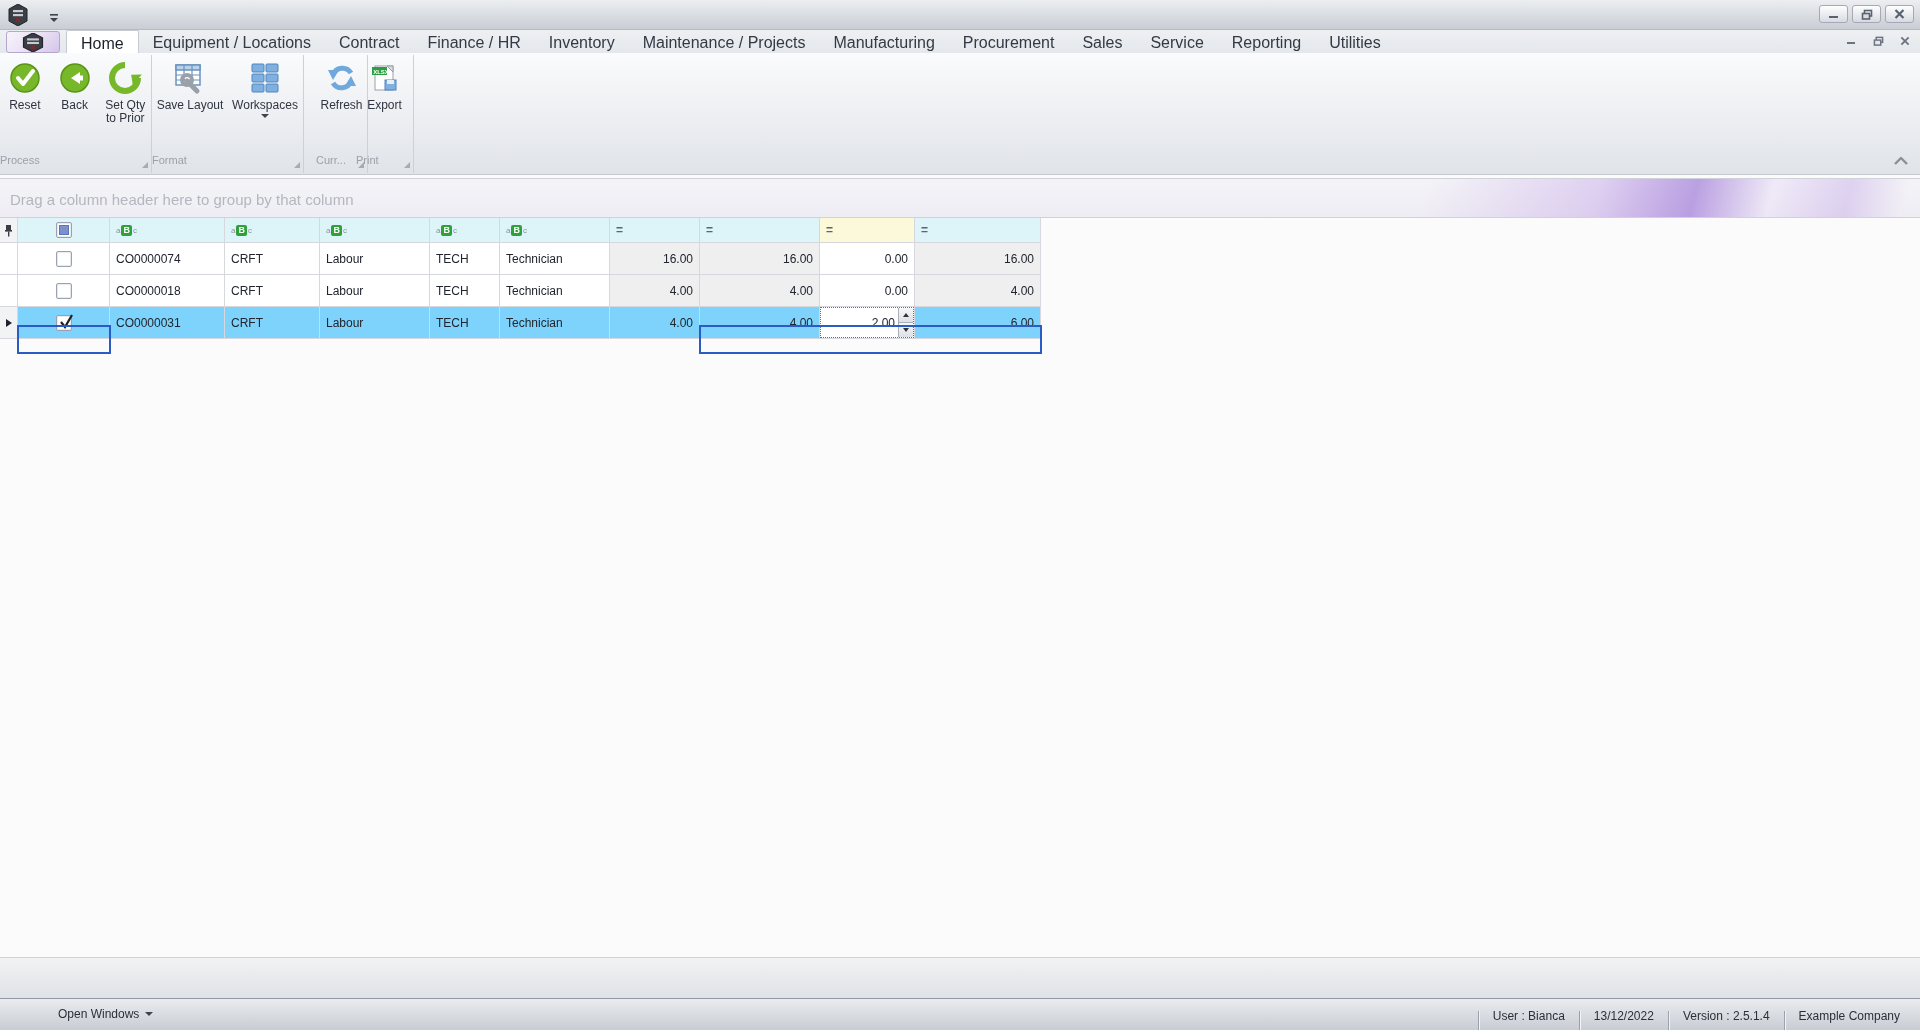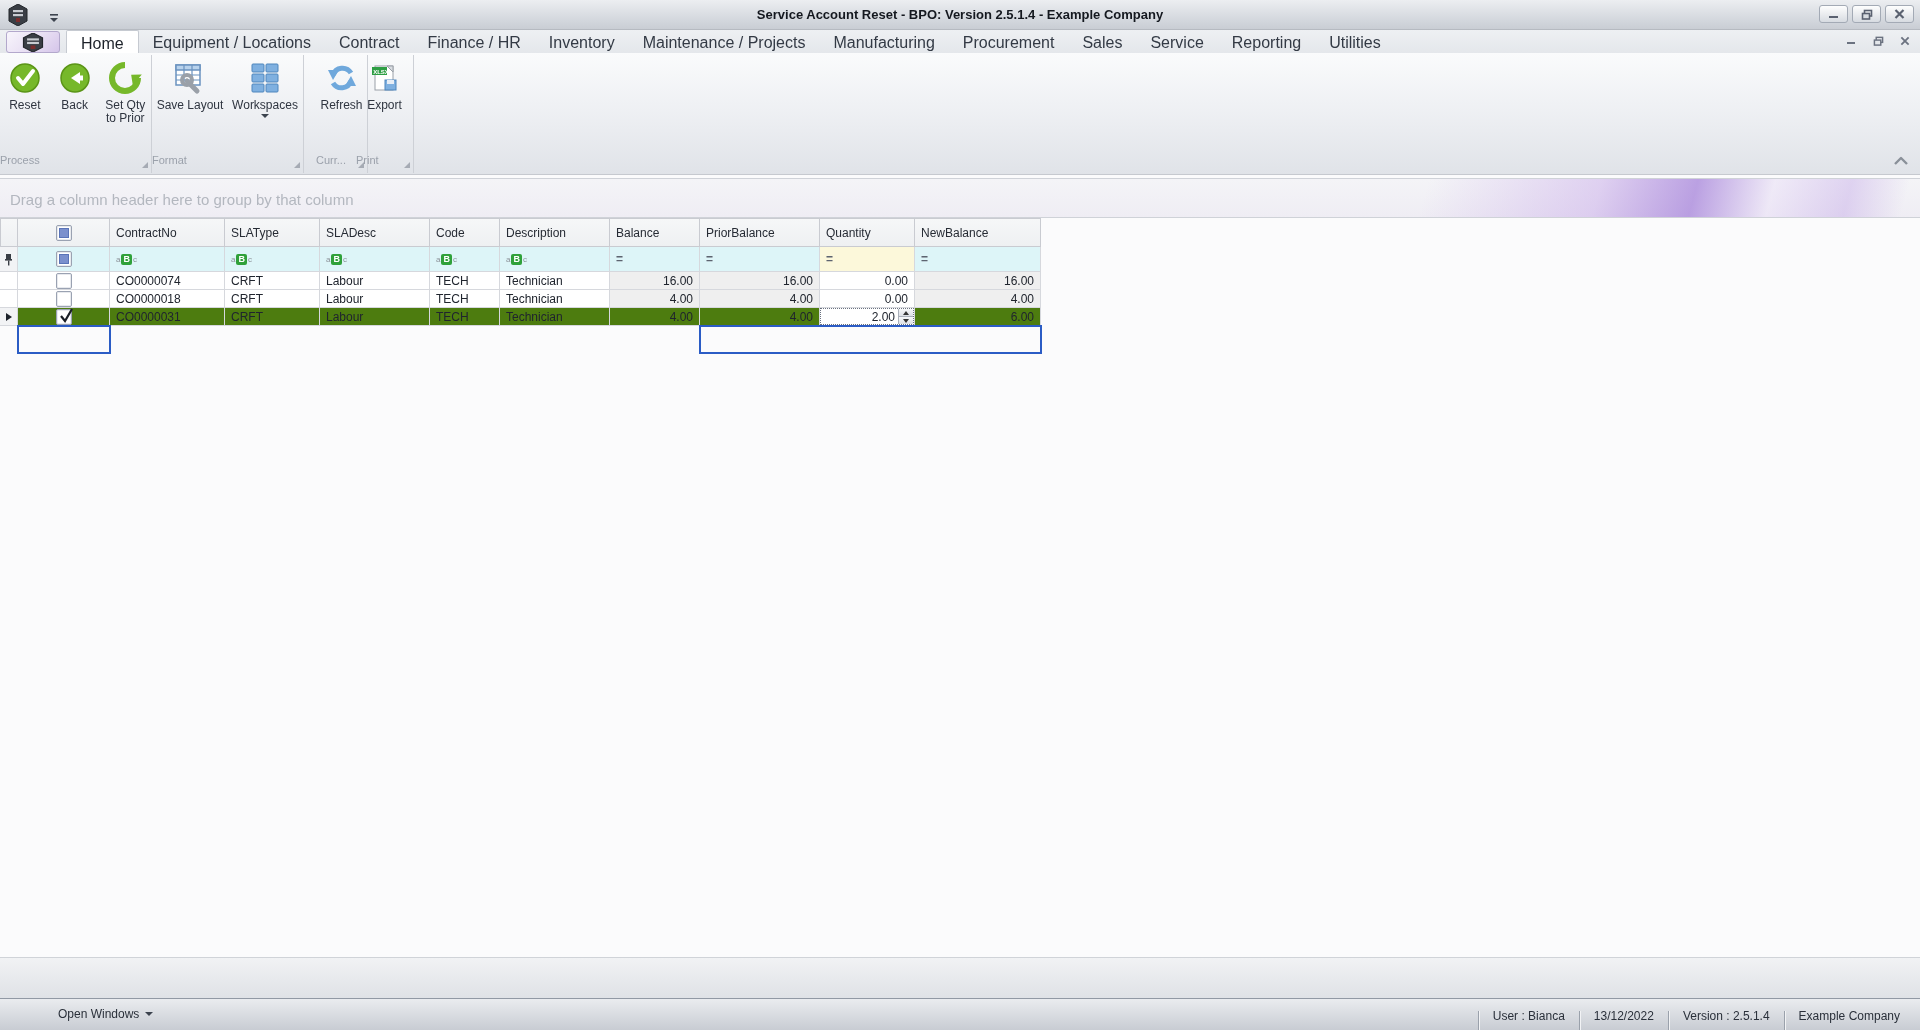"Service Account Reset - BPO:" div.title-text { html: <div>Service Account Reset - BPO: Version 2.5.1.4 - Example Company</div> -> none }
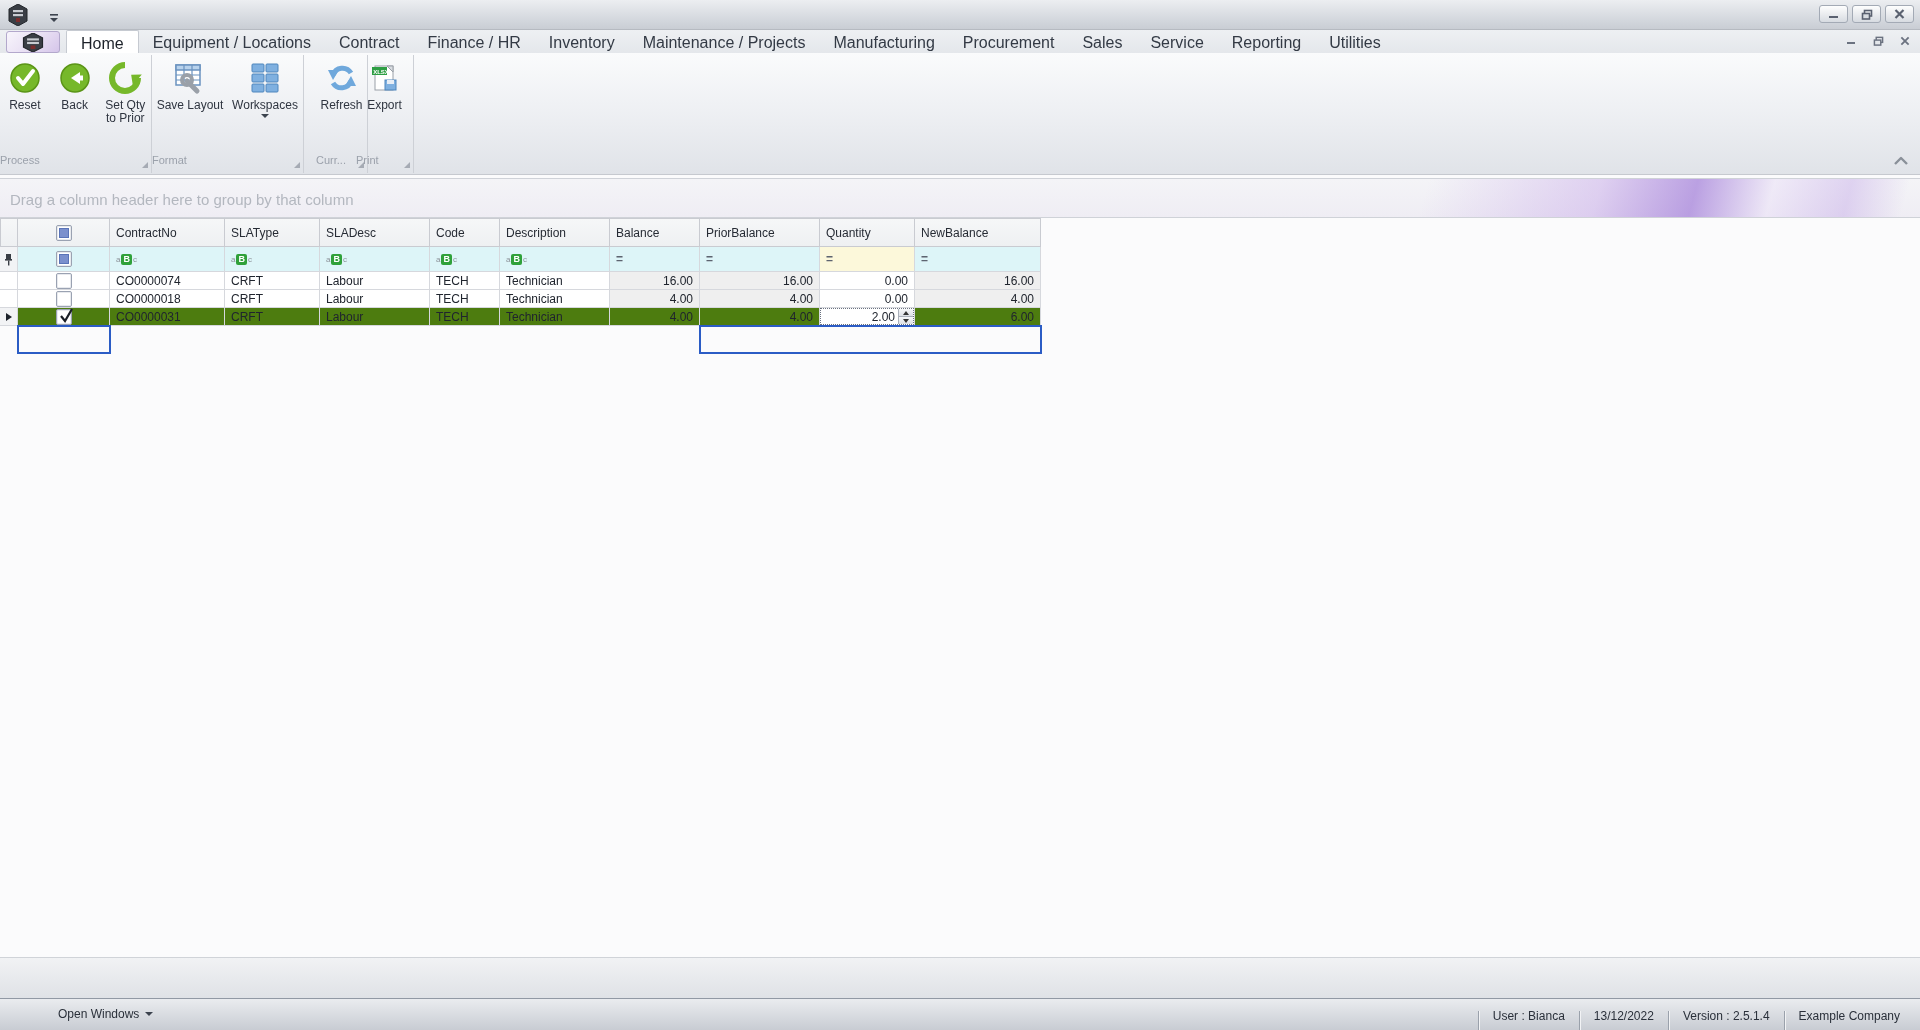"ContractNo" div.grow { html: <div> <div></div> <div> <span></span> </div> <div>ContractNo</div> <div>SLAType</div> <div>SLADesc</div> <div>Code</div> <div>Description</div> <div>Balance</div> <div>PriorBalance</div> <div>Quantity</div> <div>NewBalance</div> </div> -> none }
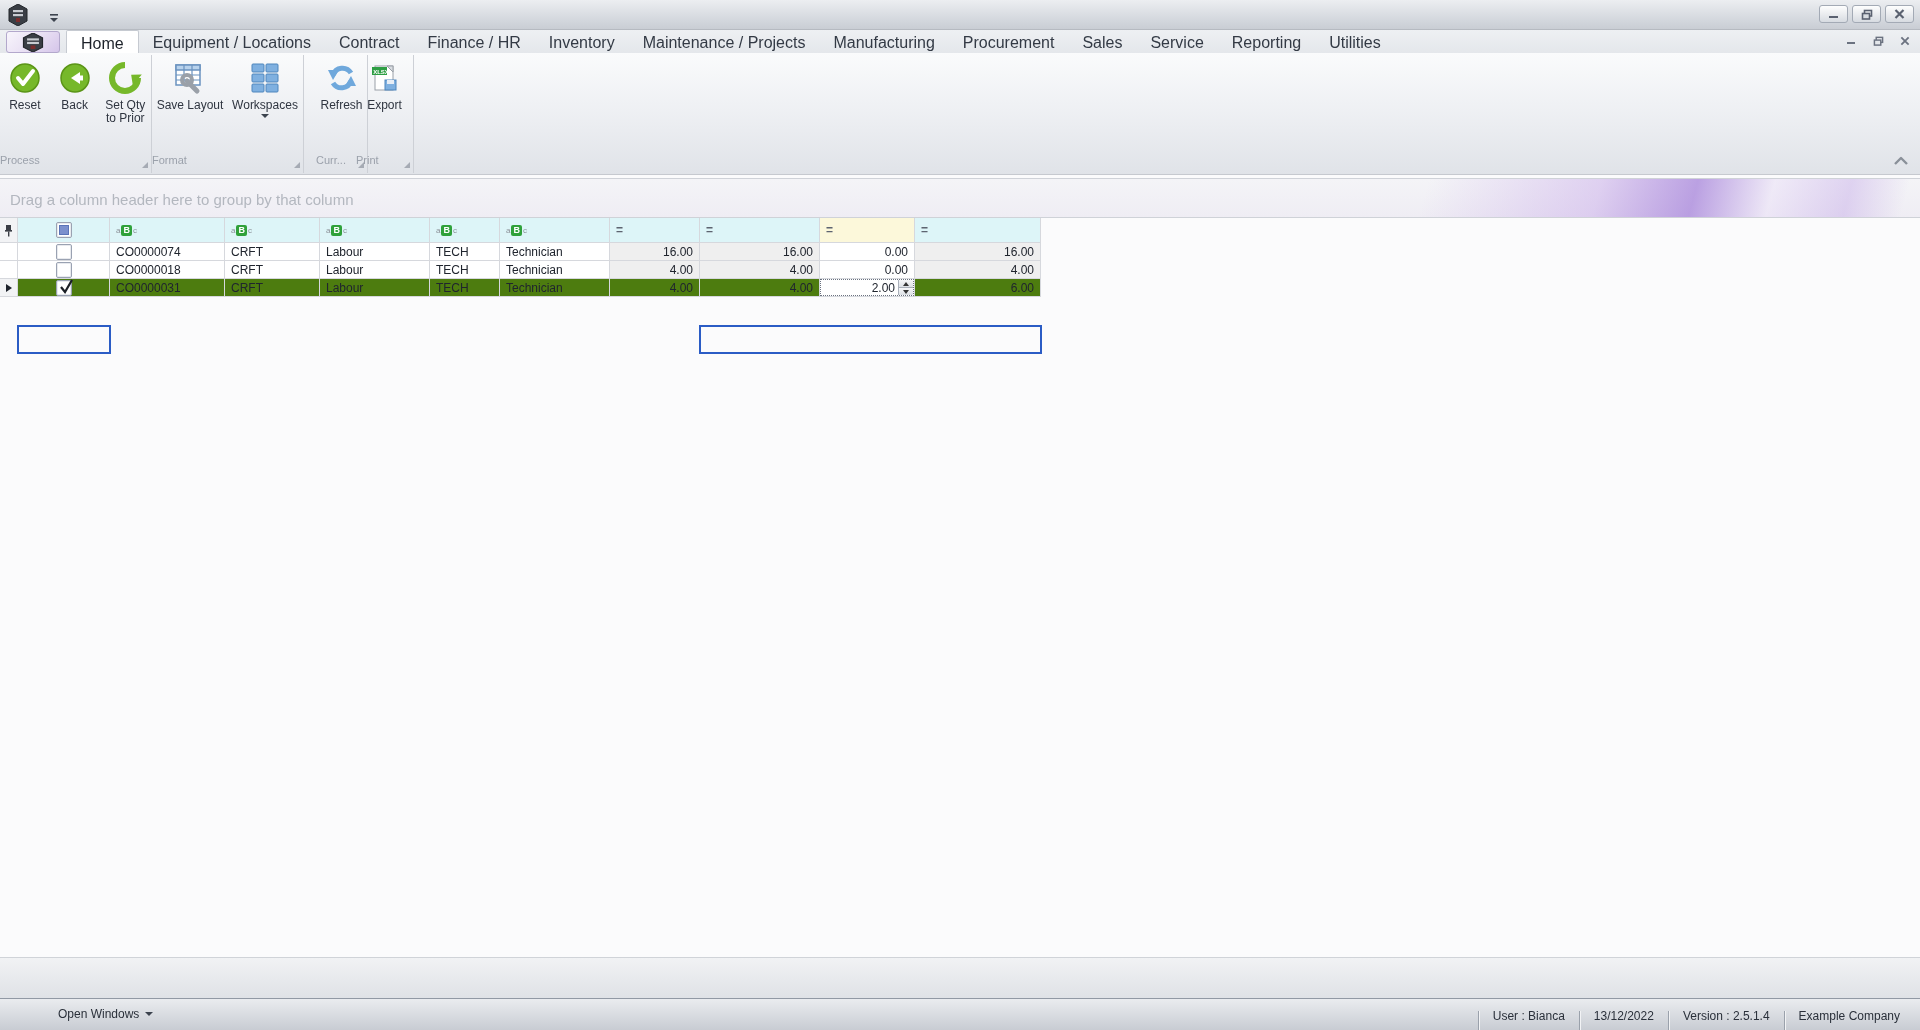"CO0000074" .drow .gcell { height: 18px -> 32px }
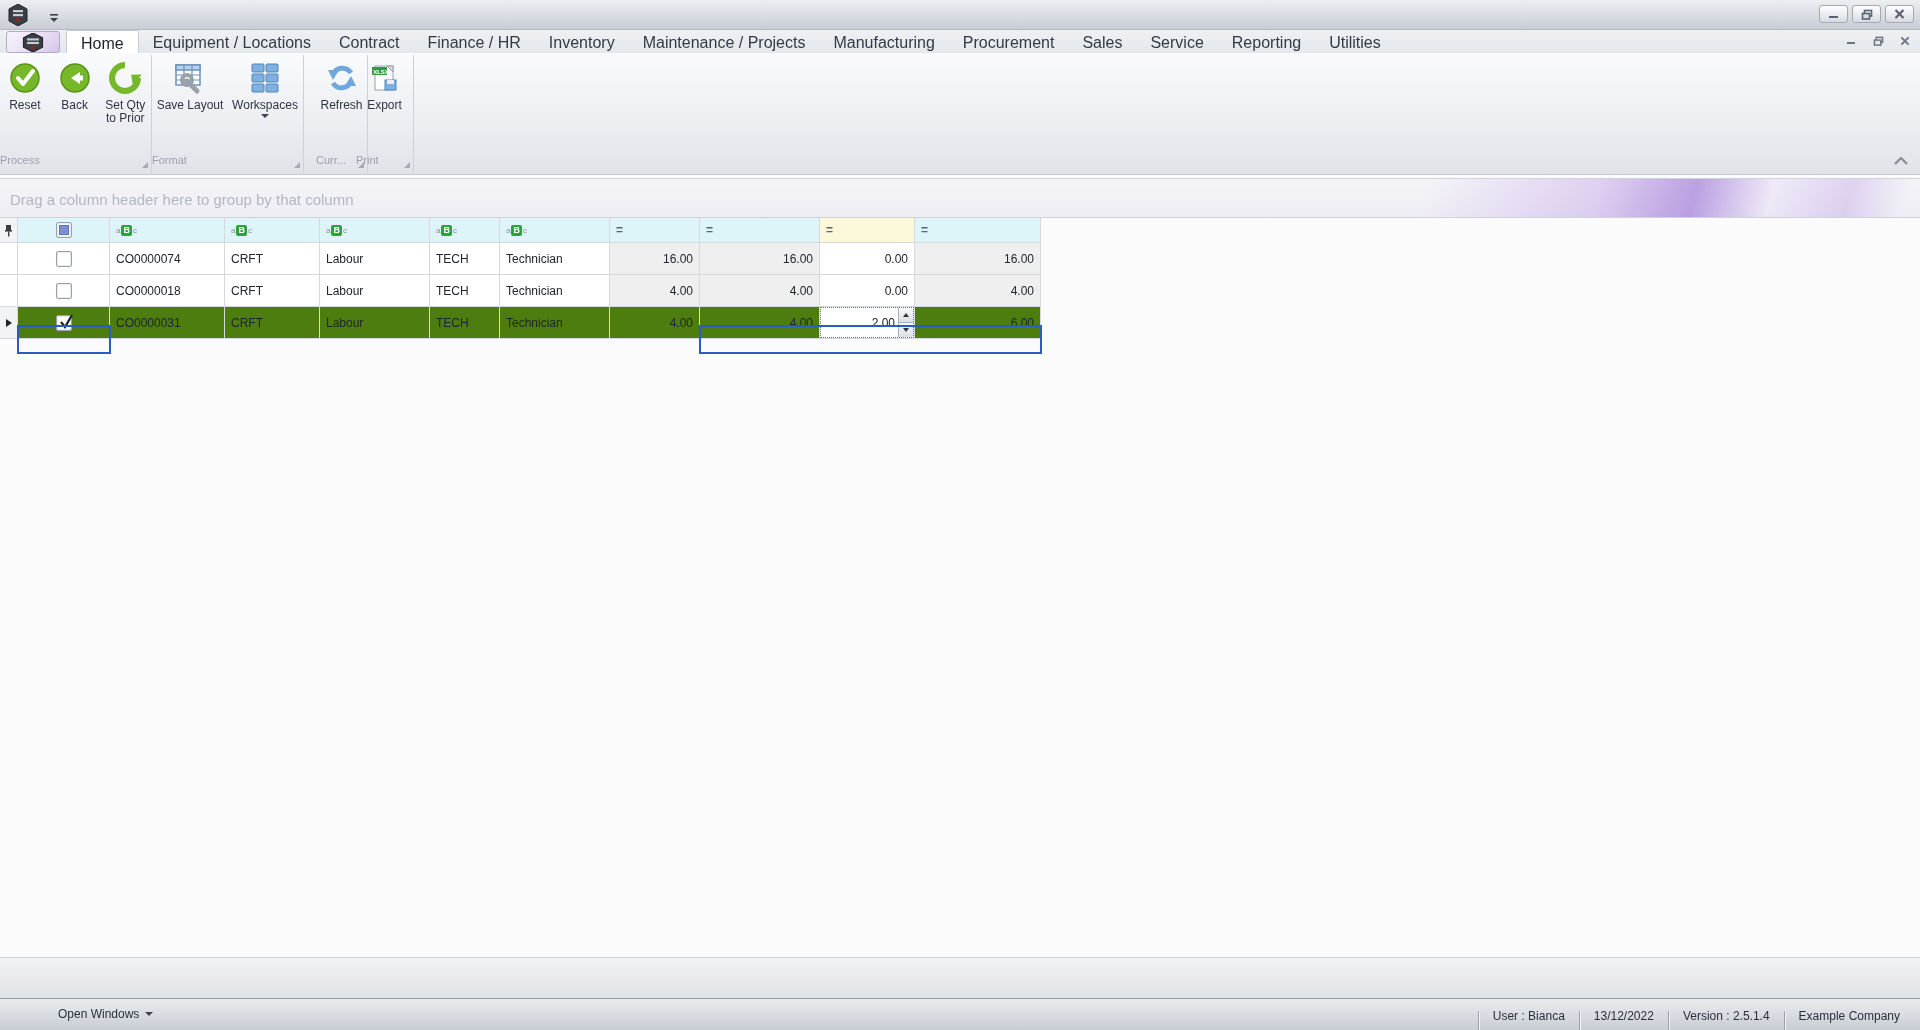"CO0000031" .drow.selected .gcell { background: #4d7c0f -> #7dd3fc }
